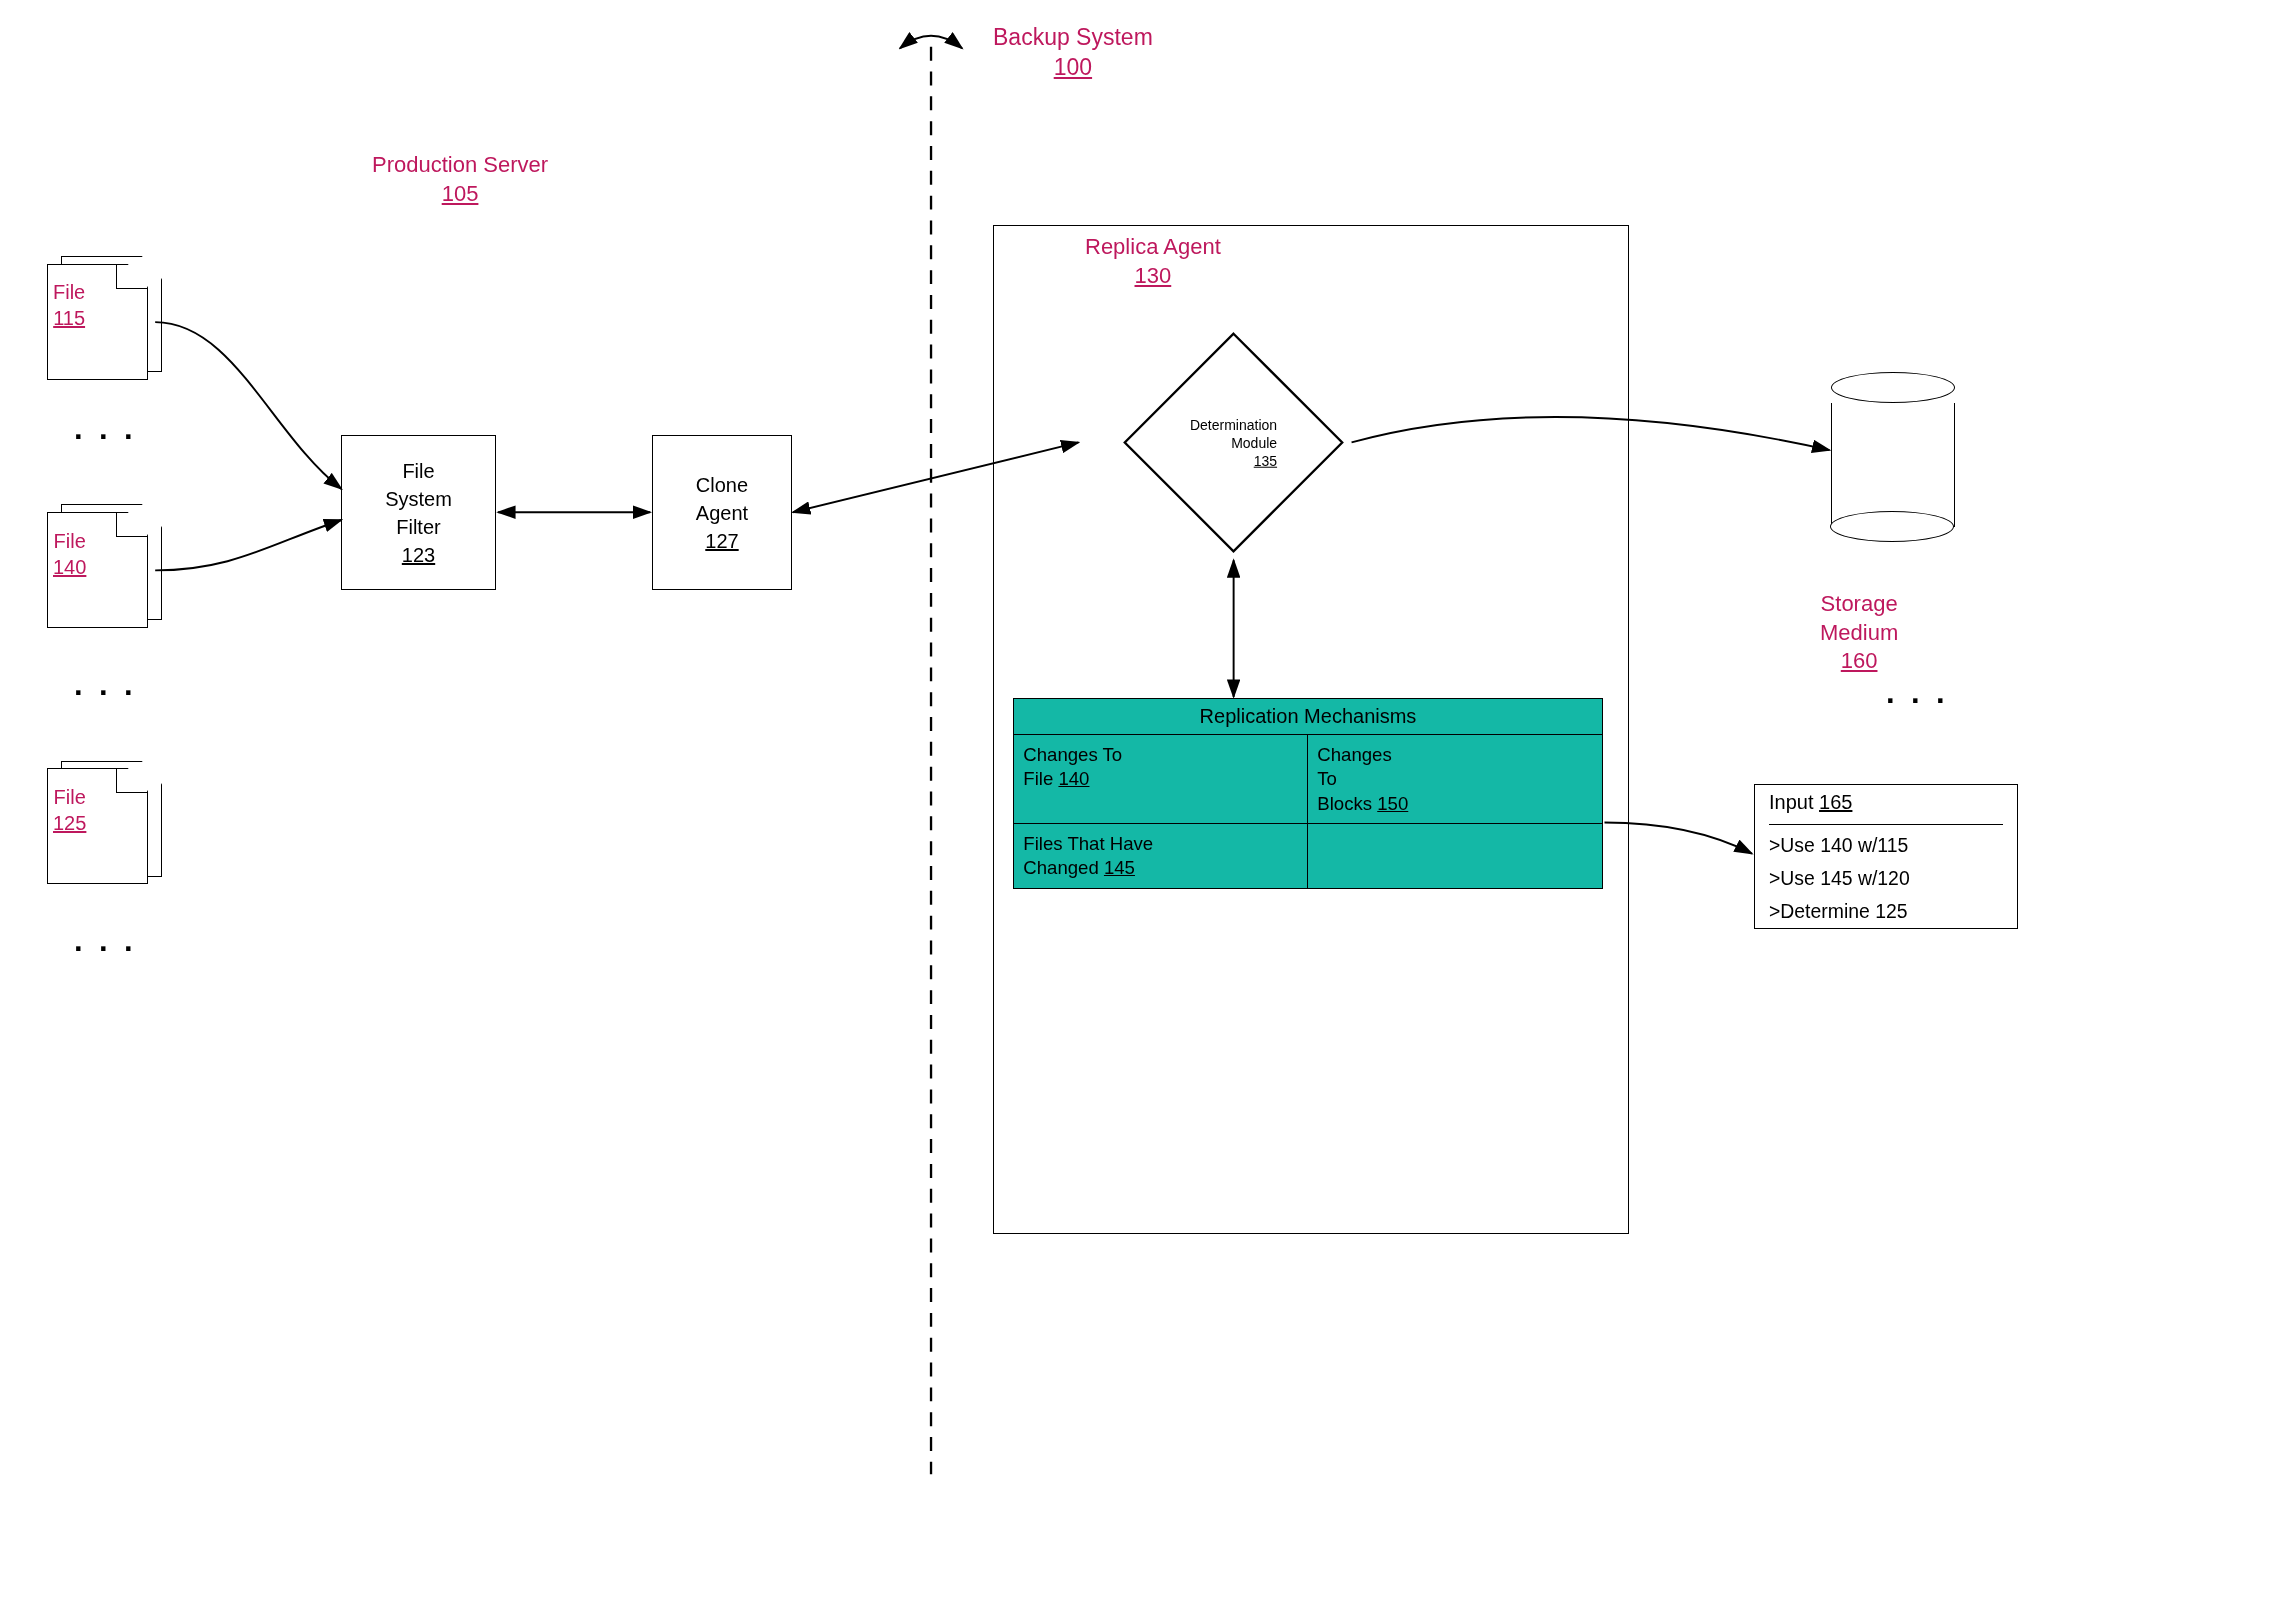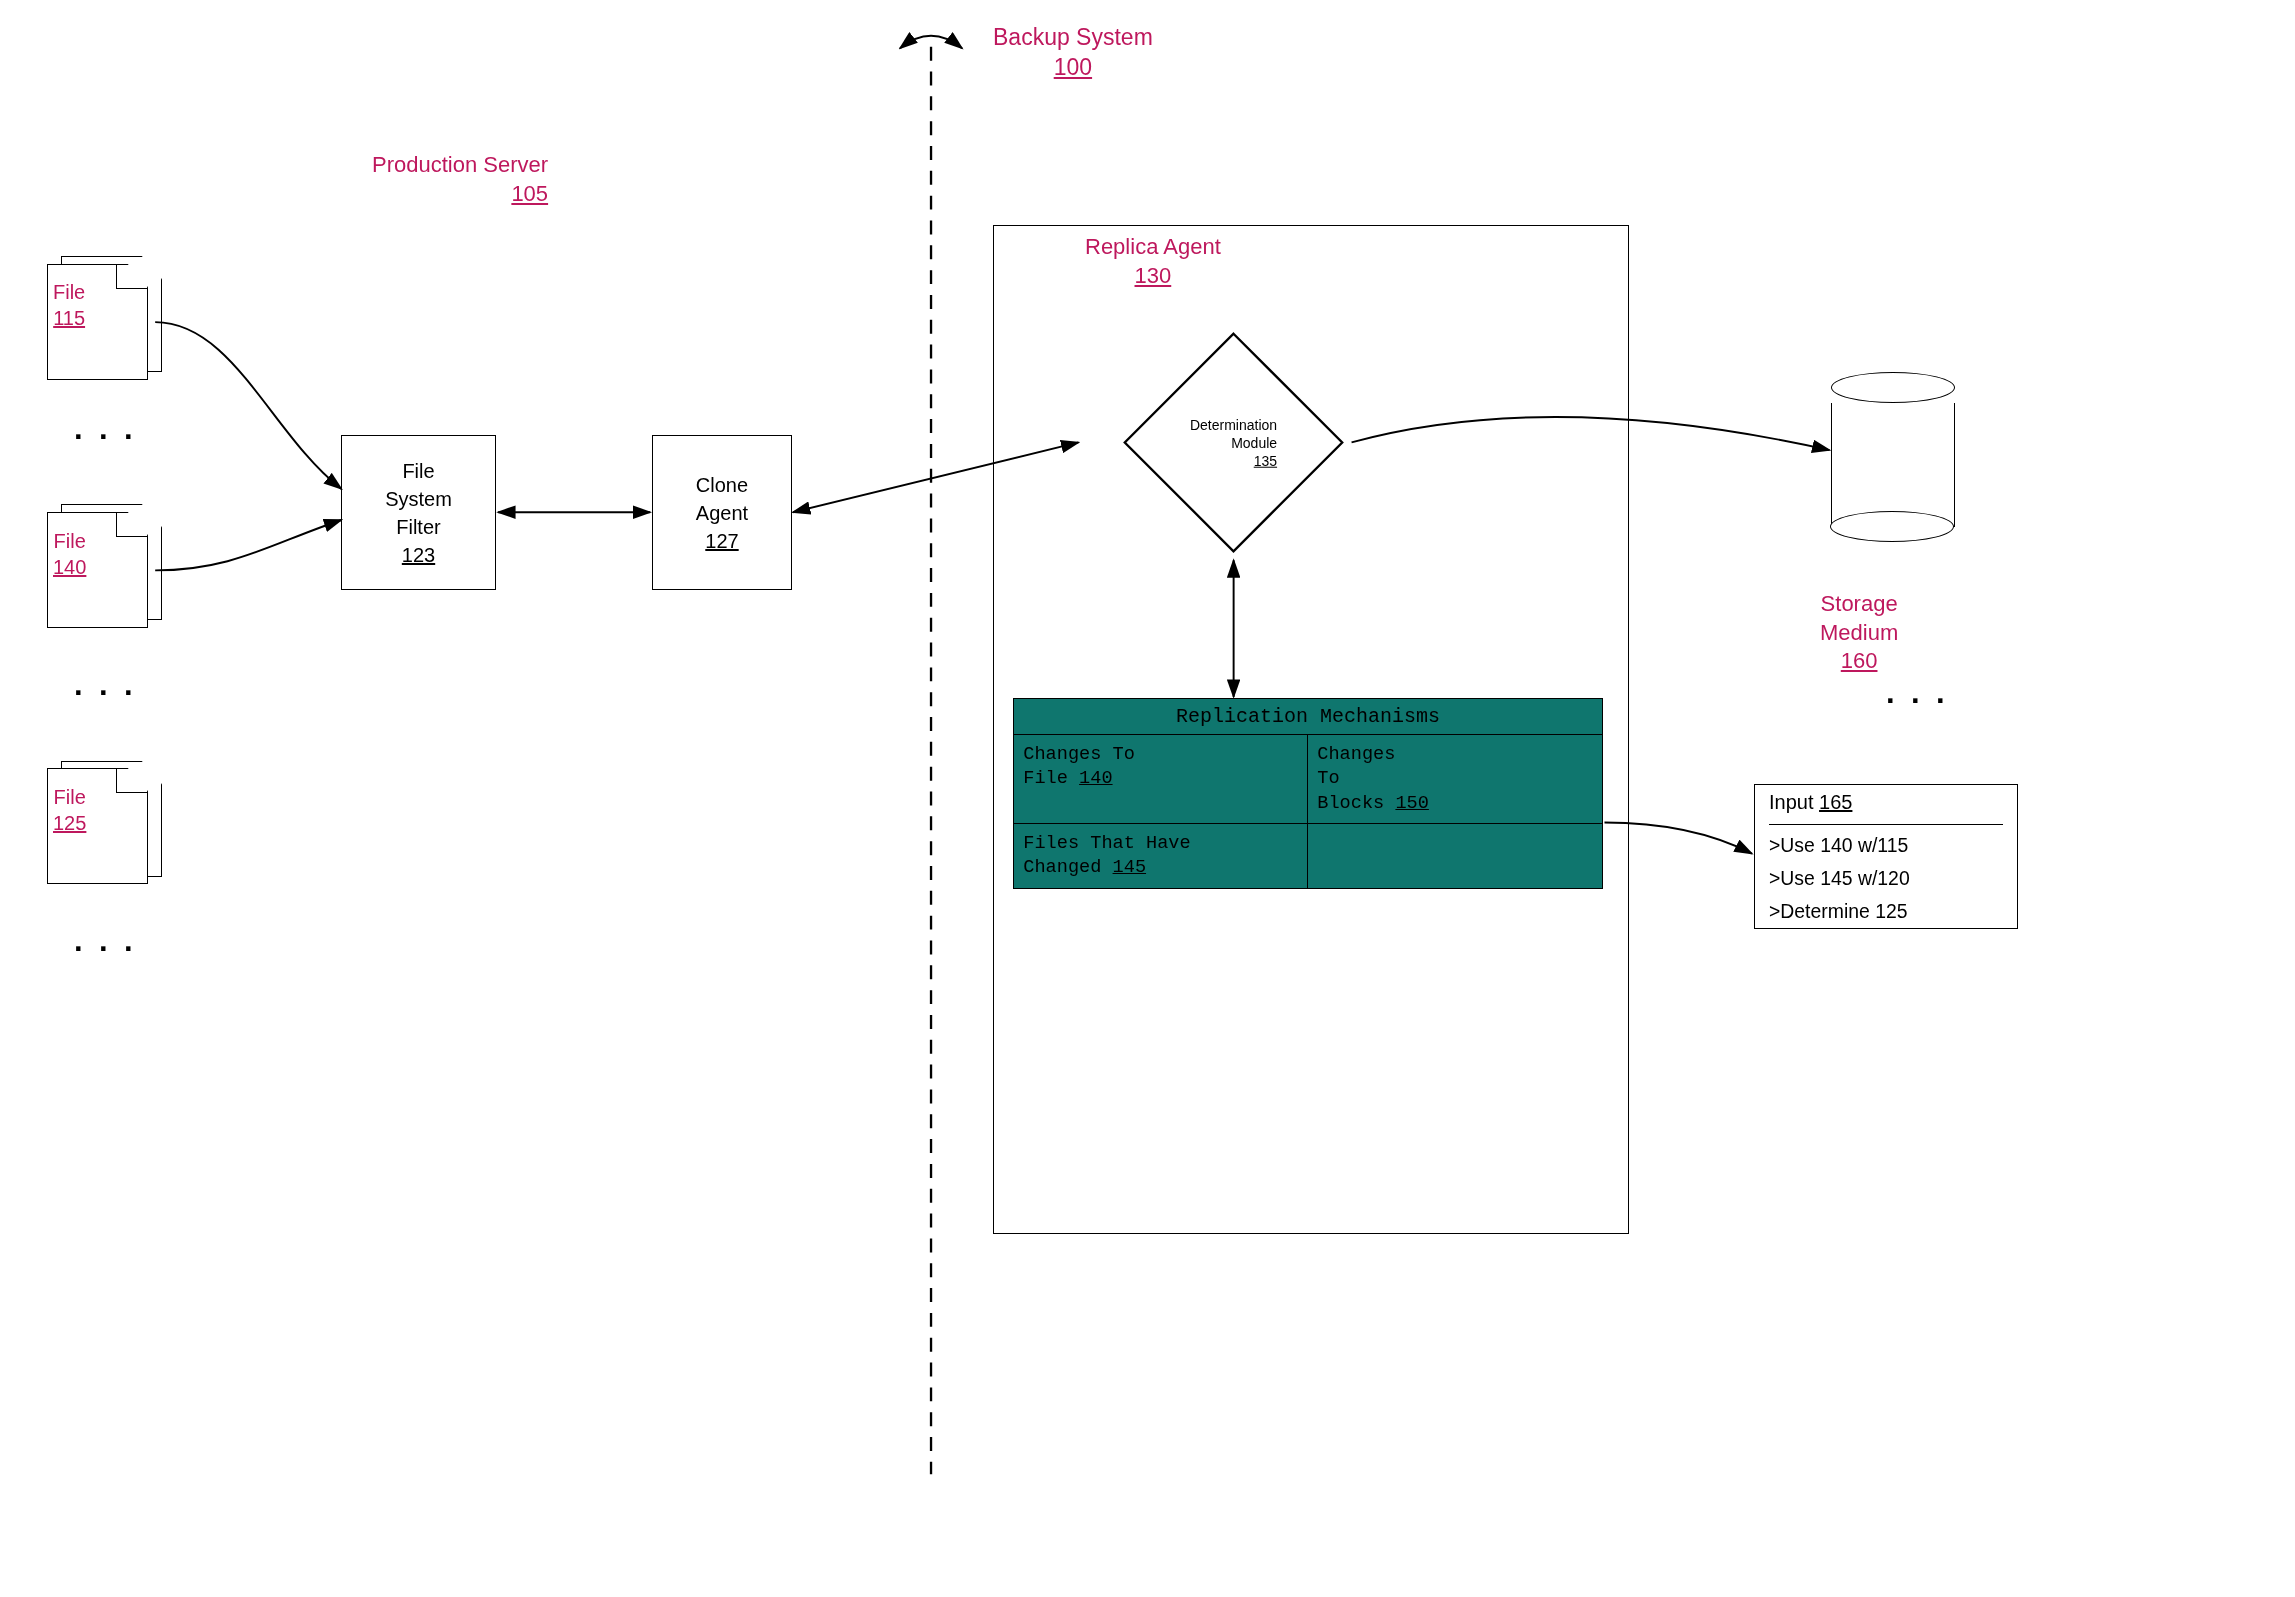"Production Server" div.label { text-align: right -> none }
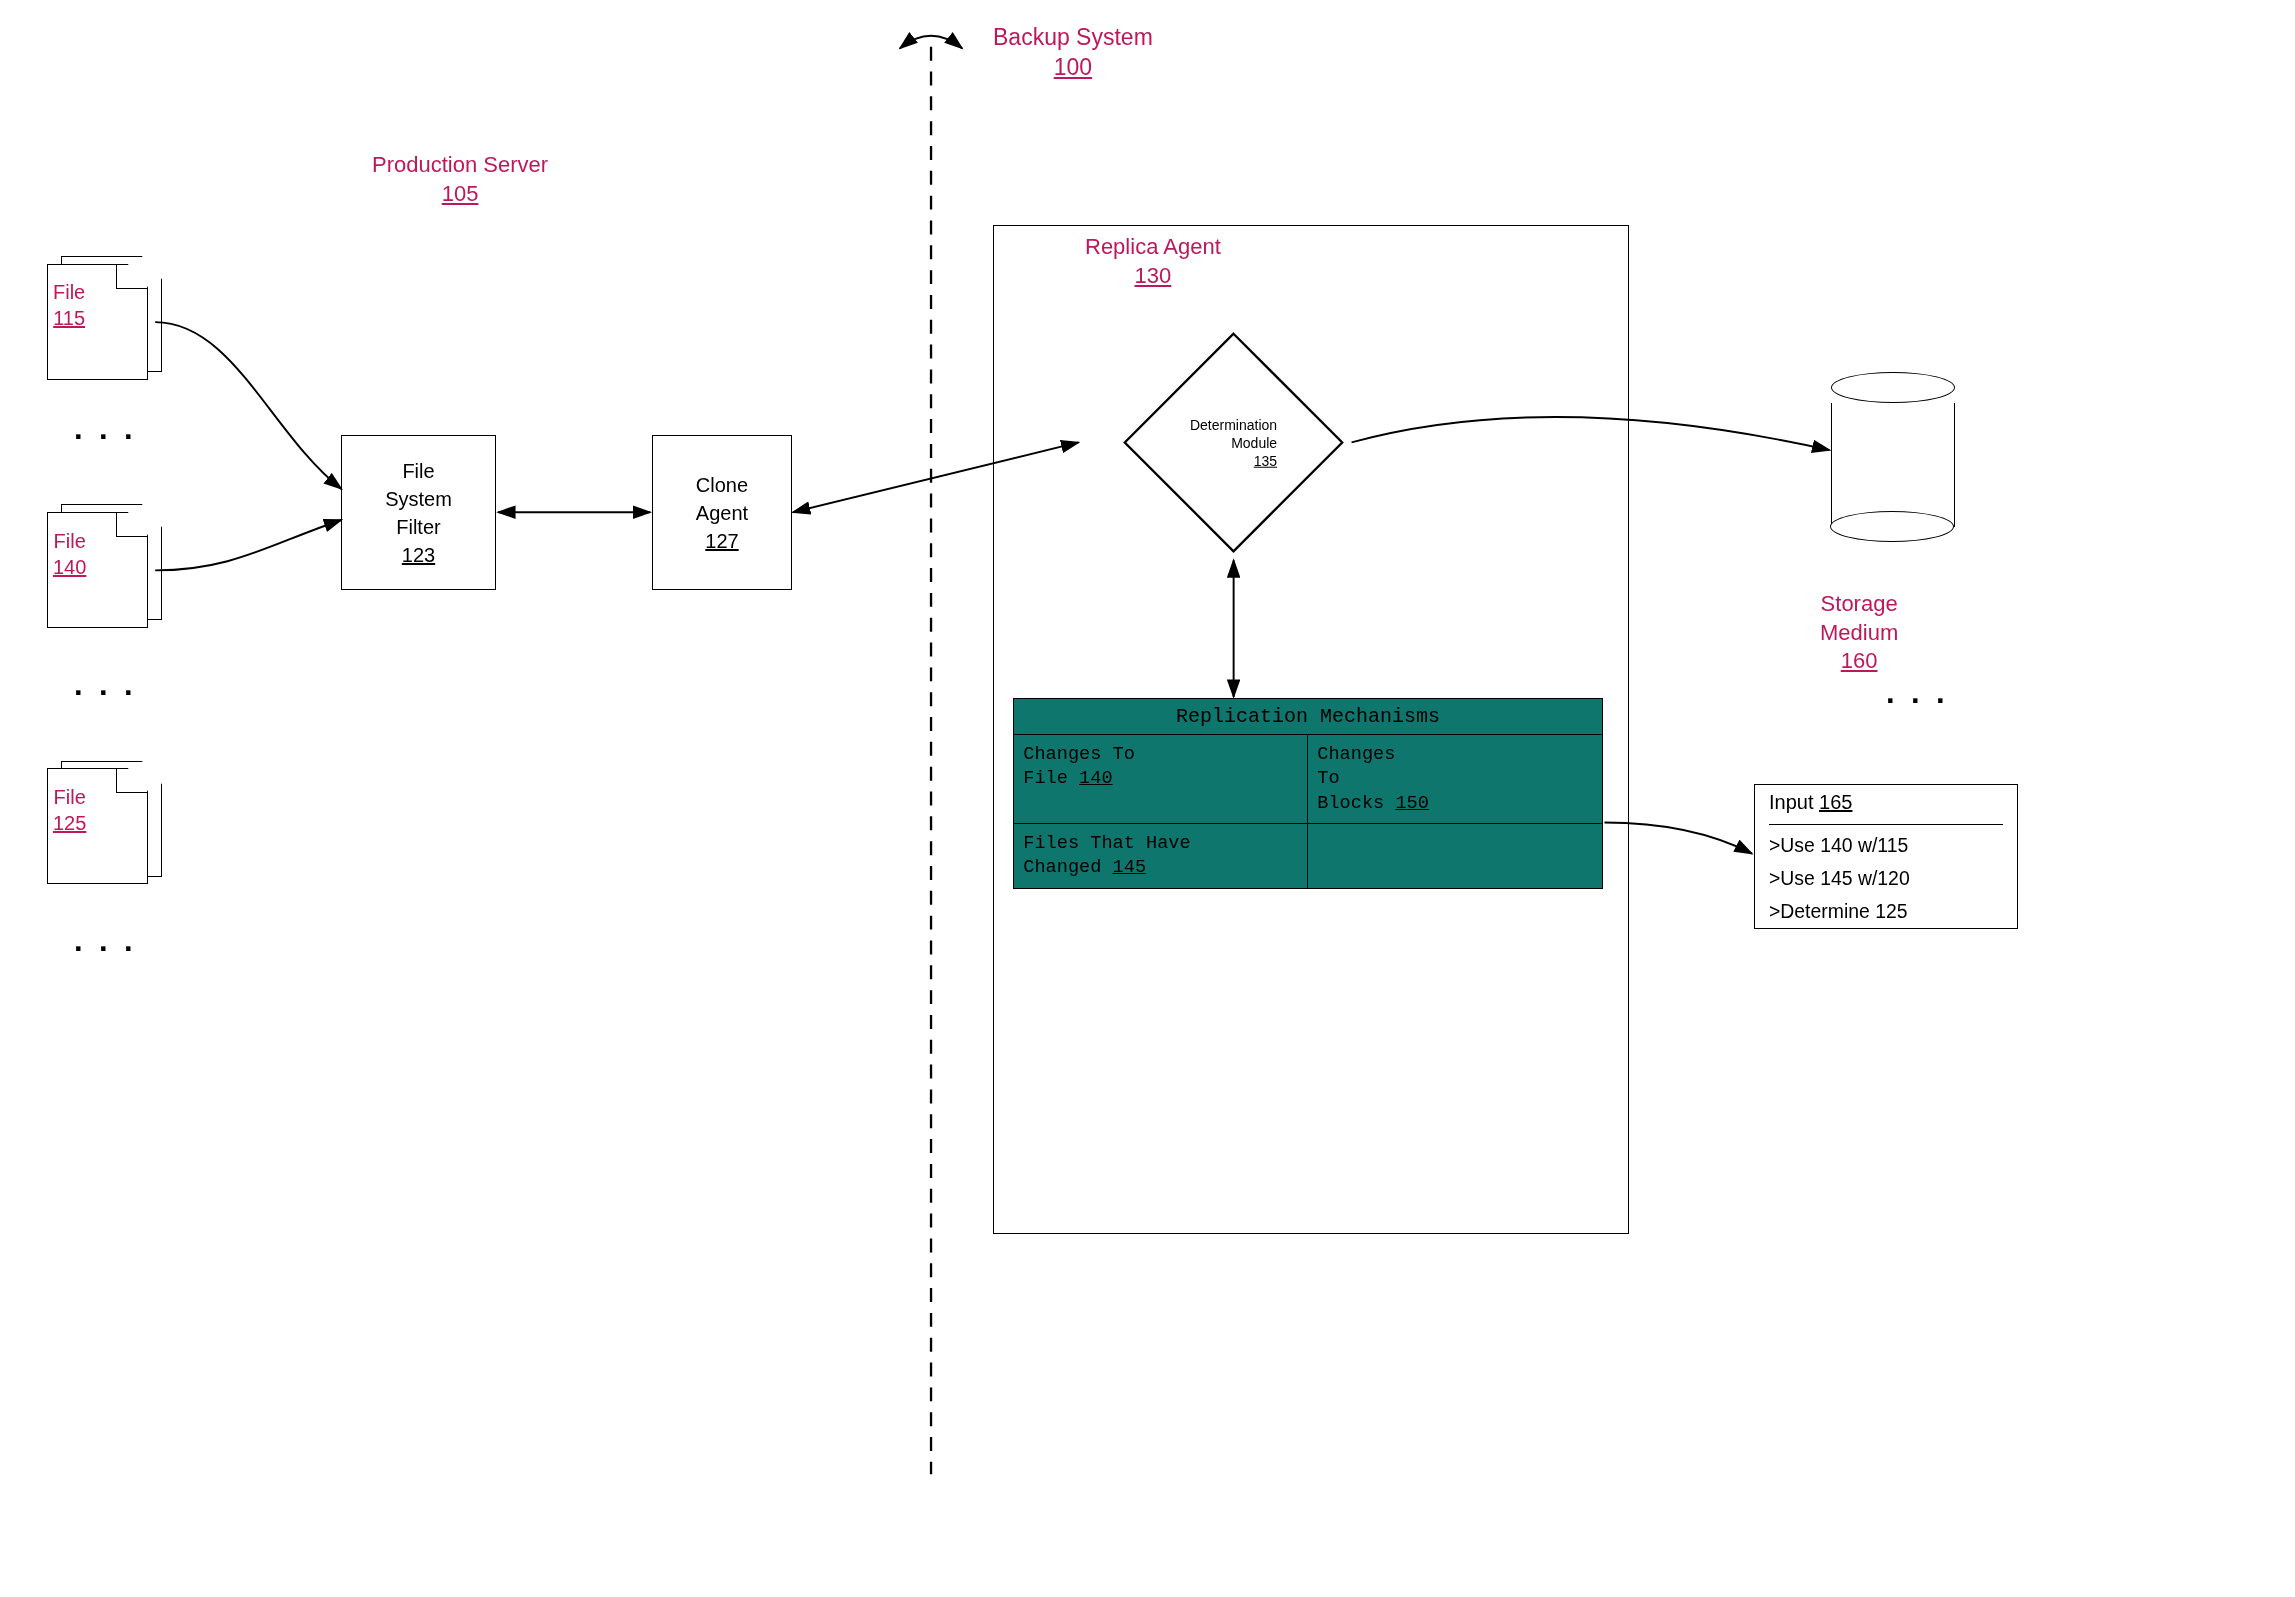"Replication Mechanisms" .replic-table { background: #0f766e -> #14b8a6; font-family: Liberation Mono, monospace -> none }
